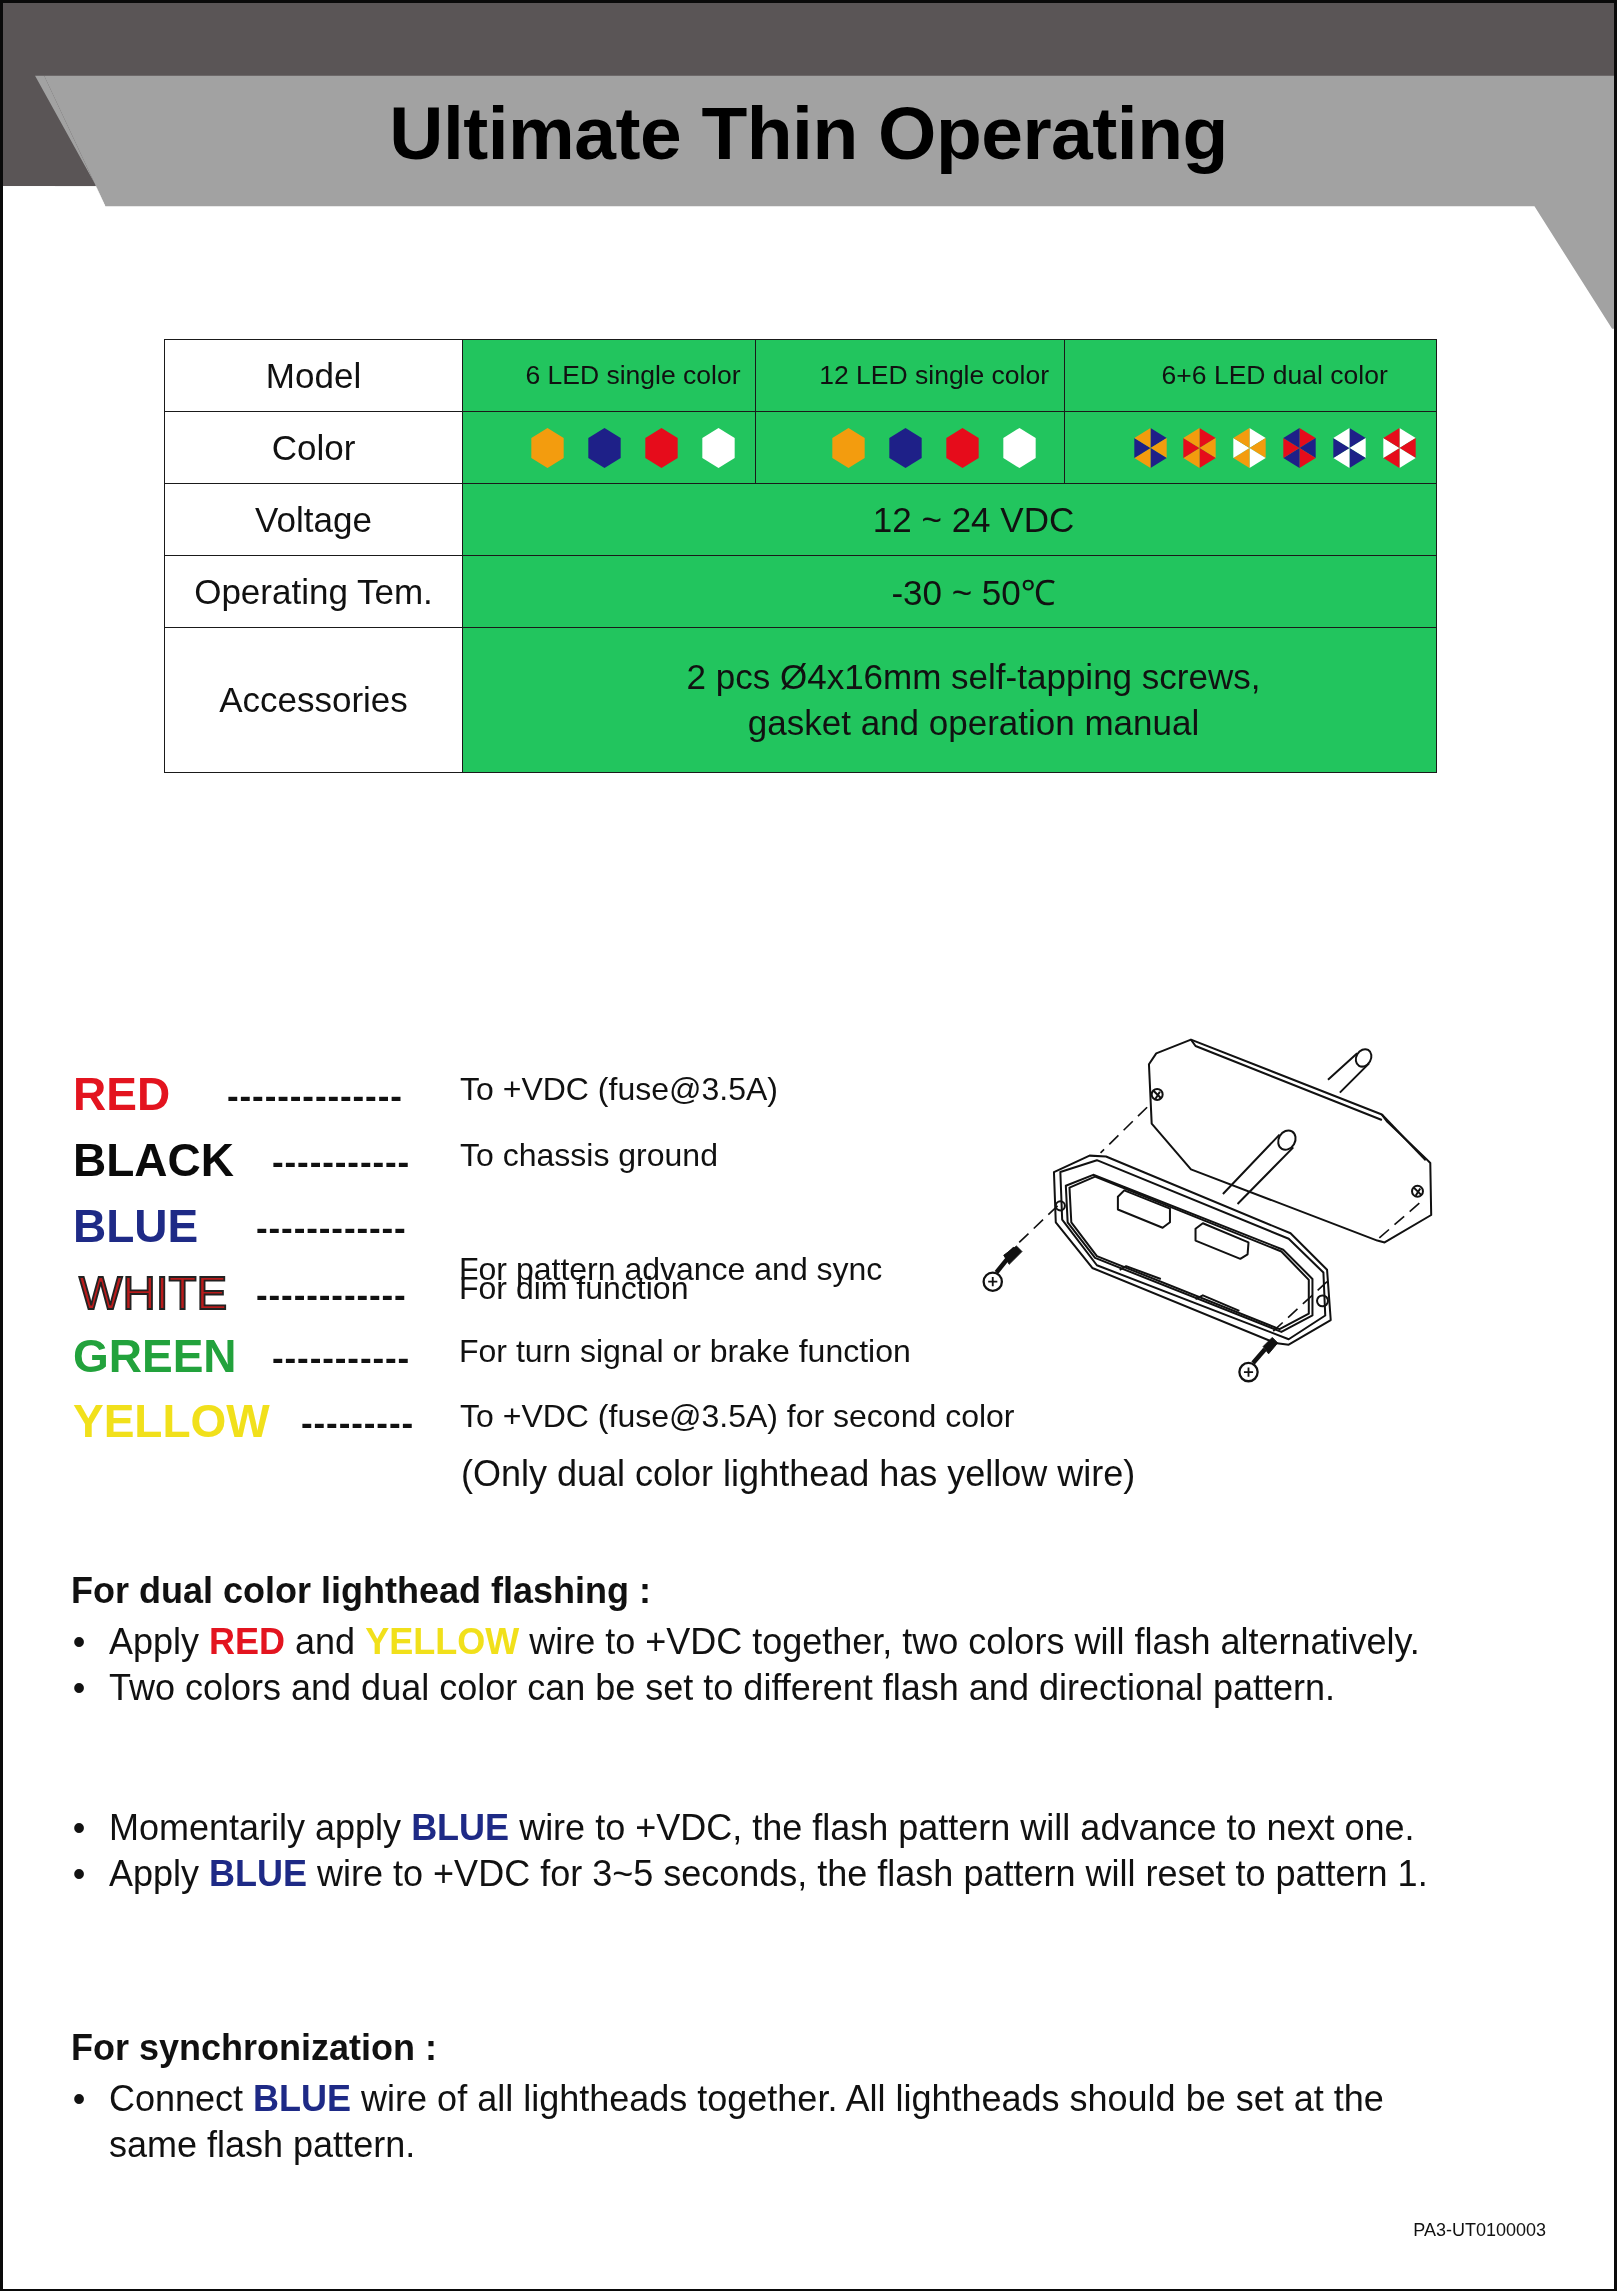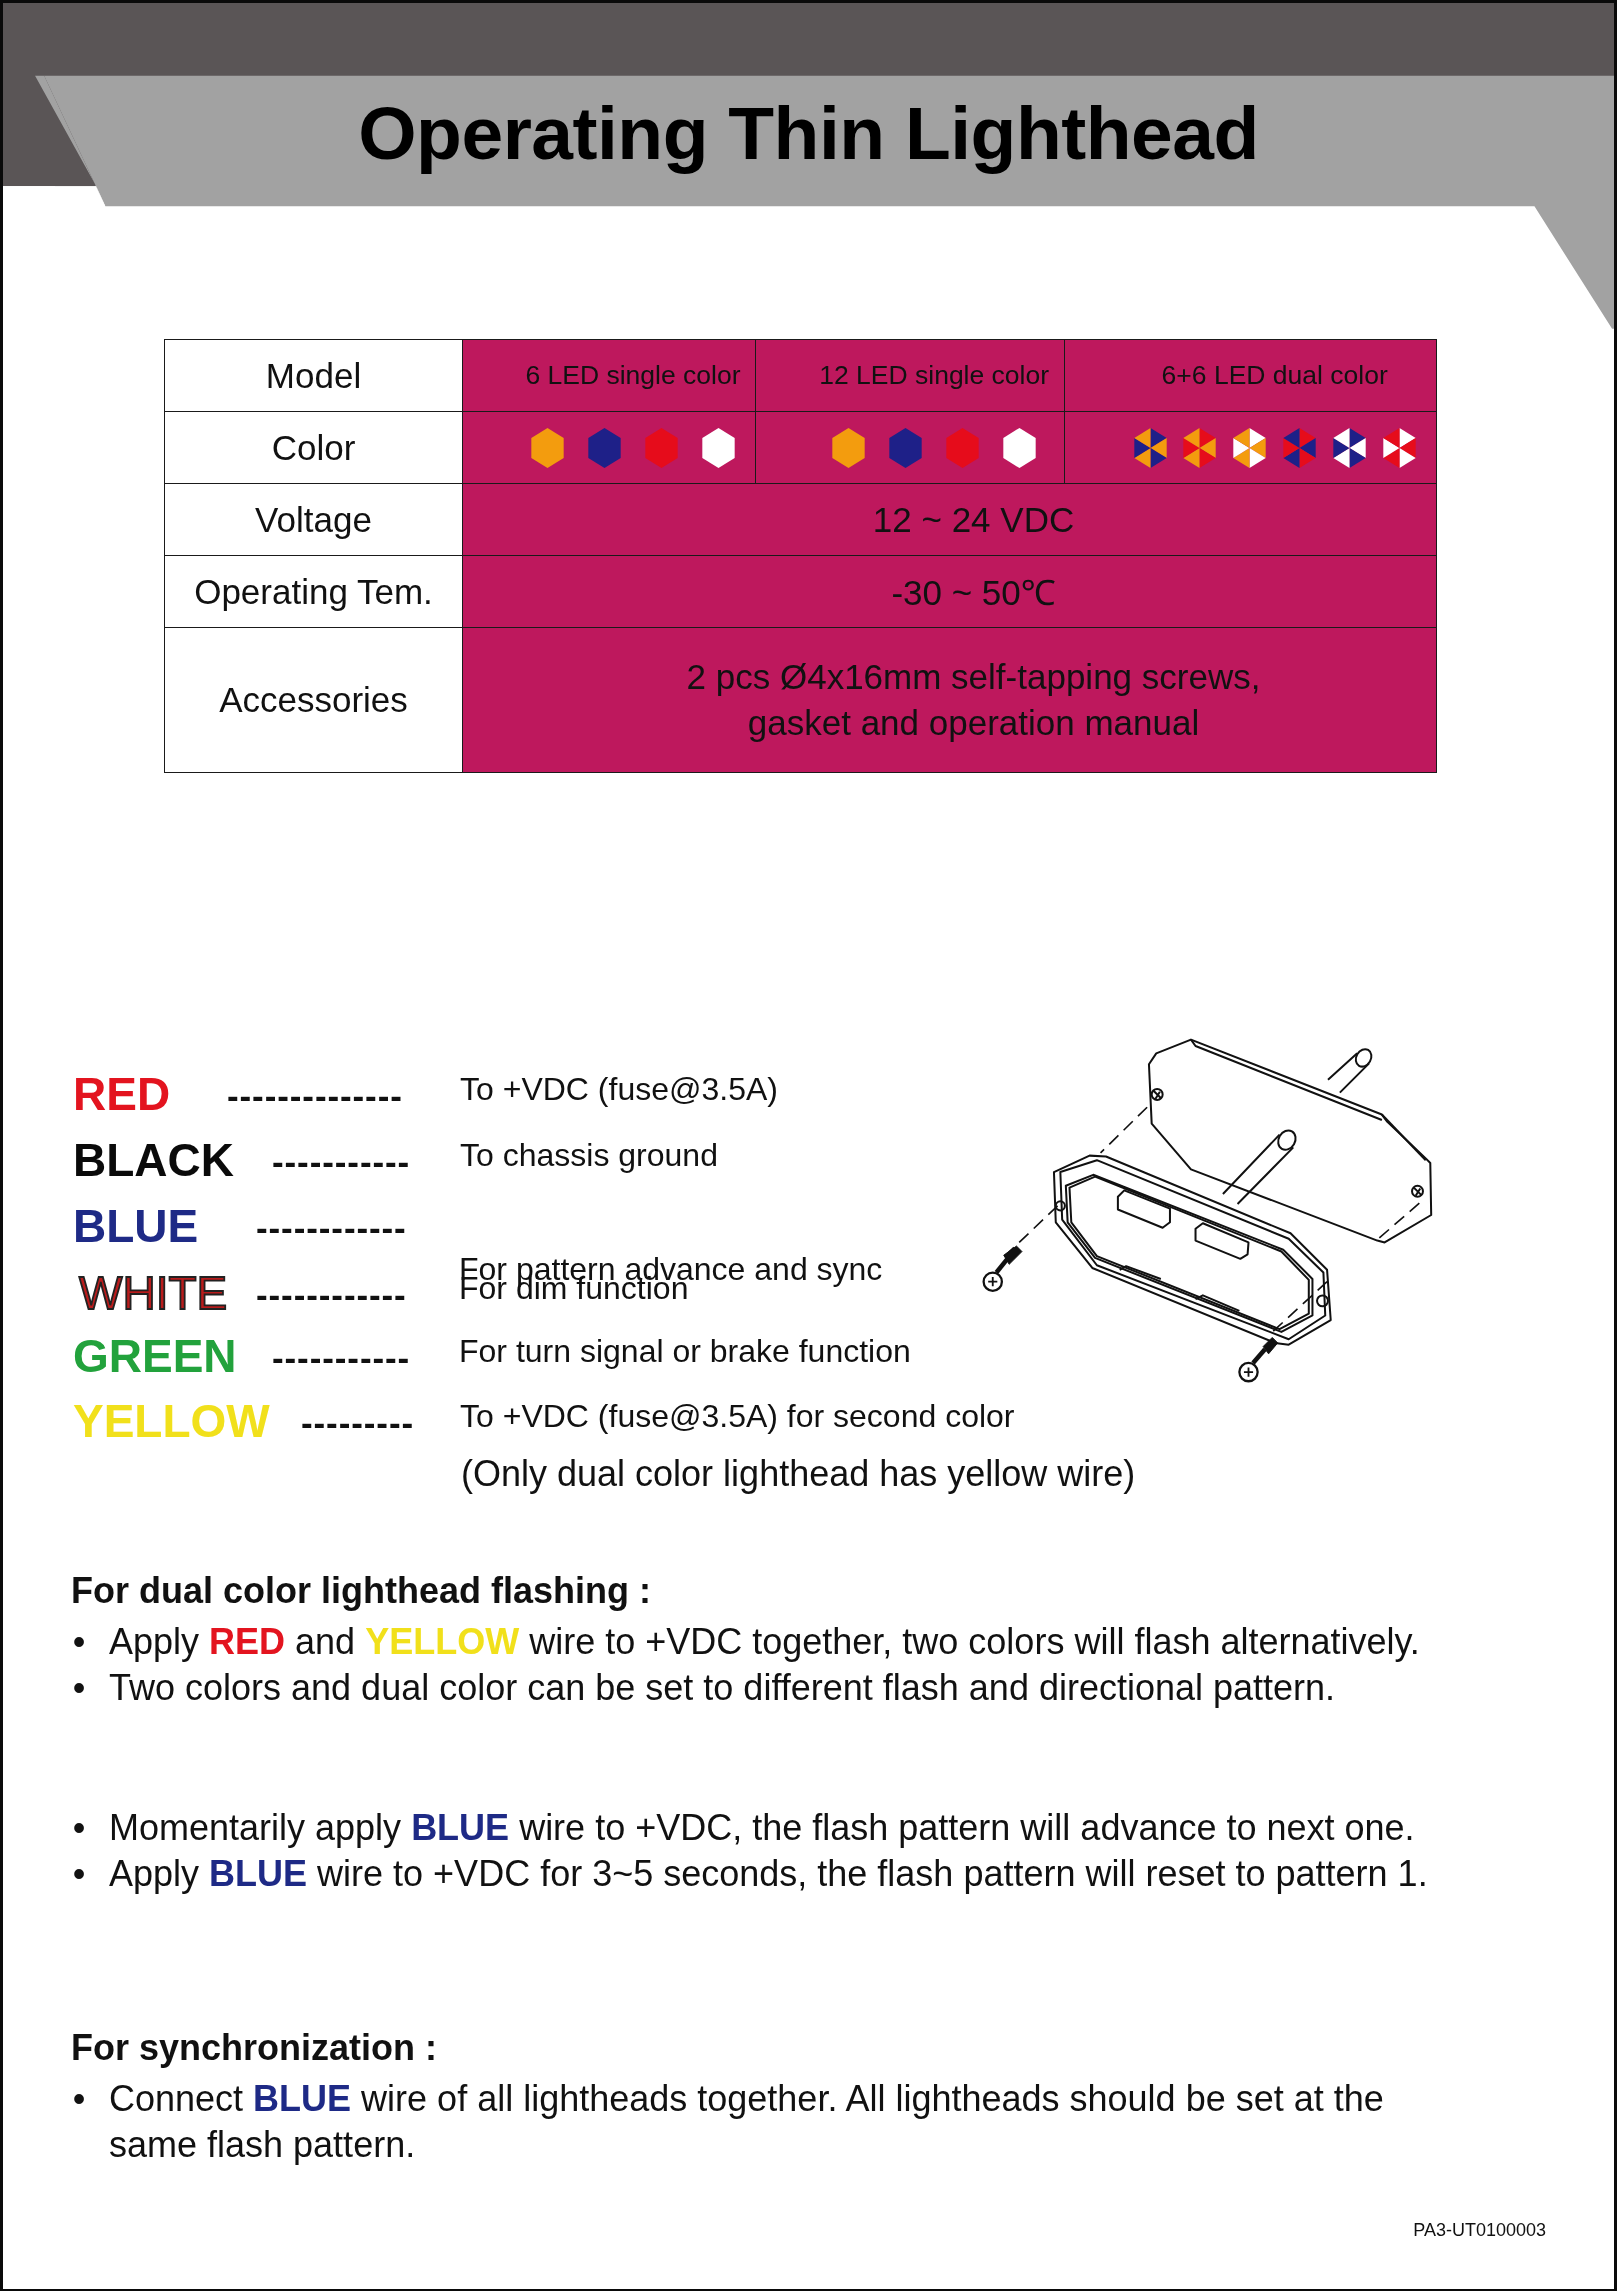"Operating Thin Lighthead" div.title { text: Operating Thin Lighthead -> Ultimate Thin Operating }
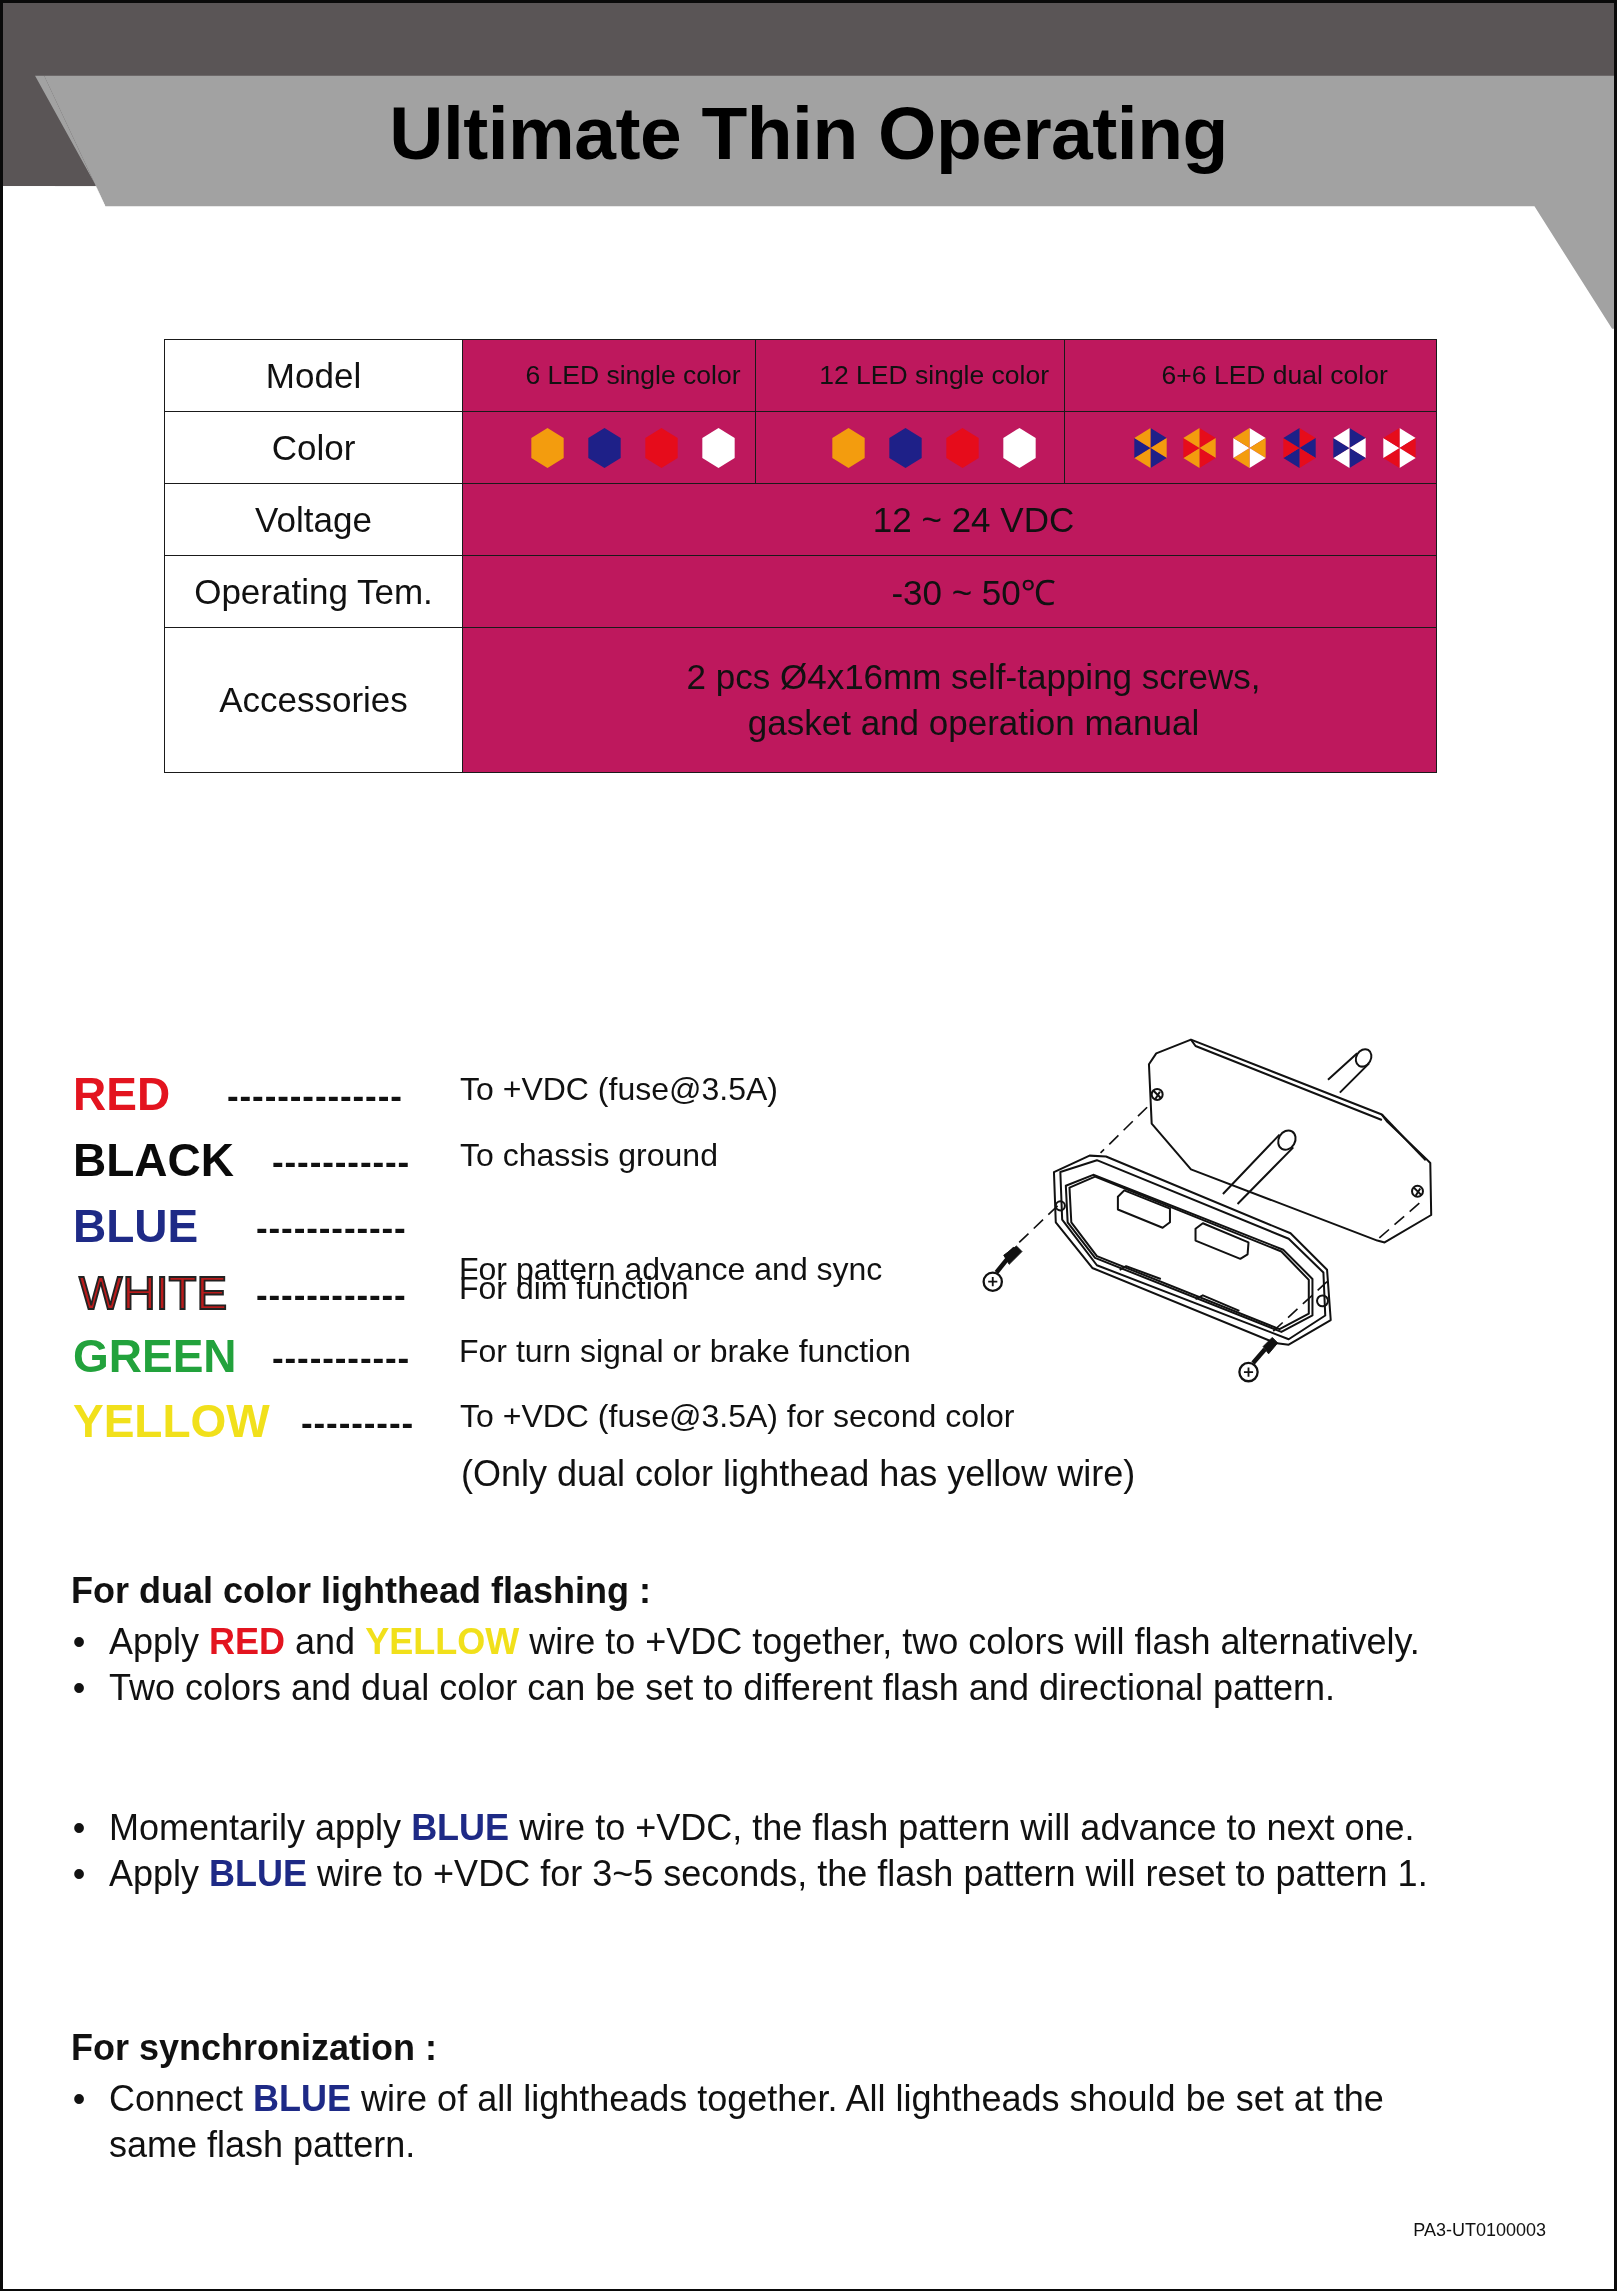"6 LED single color" .spec-table td.val { background: #be185d -> #22c55e }
